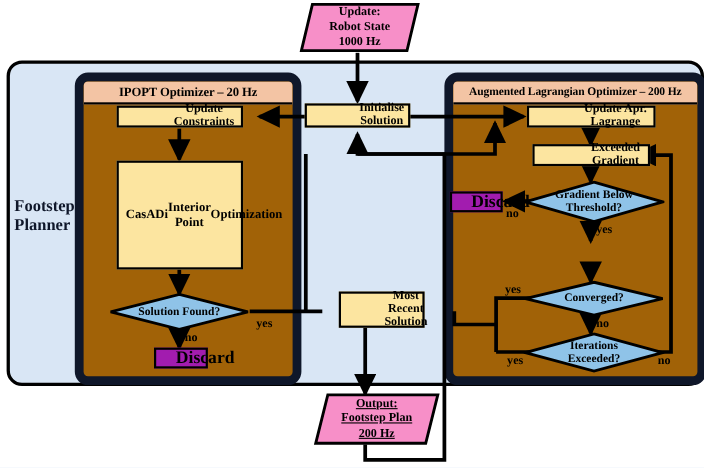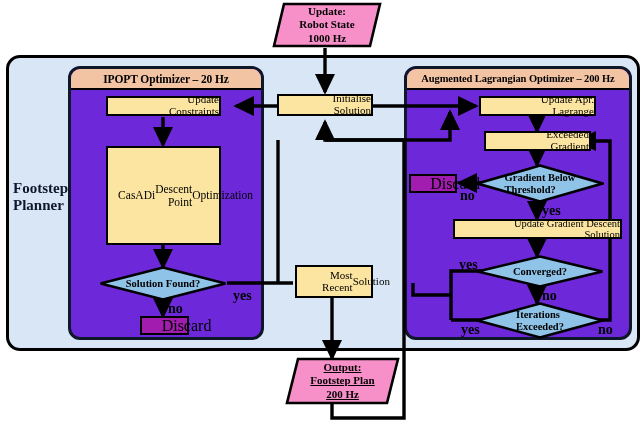"IPOPT Optimizer – 20 Hz" .panel { background: #6d28d9 -> #a16207; border: 3px solid #0f172a -> 8px solid #0f172a }
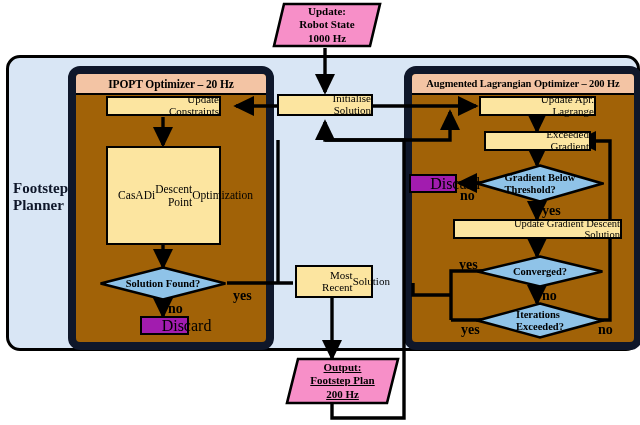"Update Constraints" .node { font-weight: normal -> bold; text-align: right -> center }
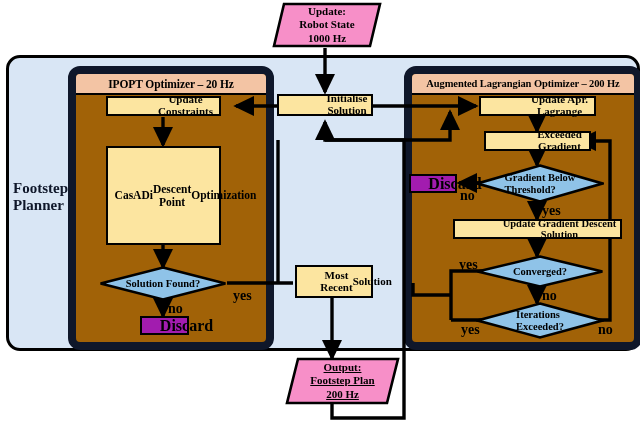"Gradient Below" .diamond { text-align: none -> center }
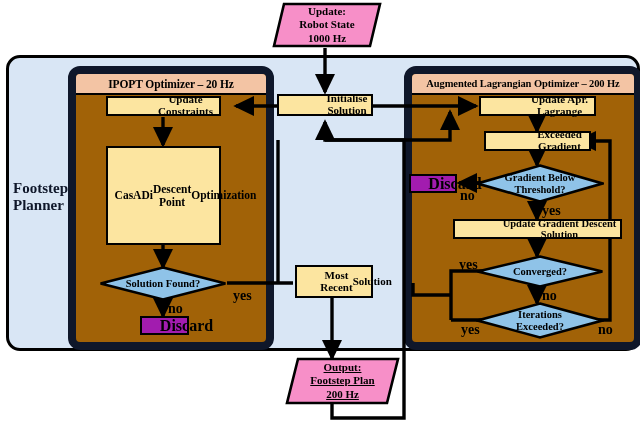"Descent Point" span { text: Descent -> Interior }
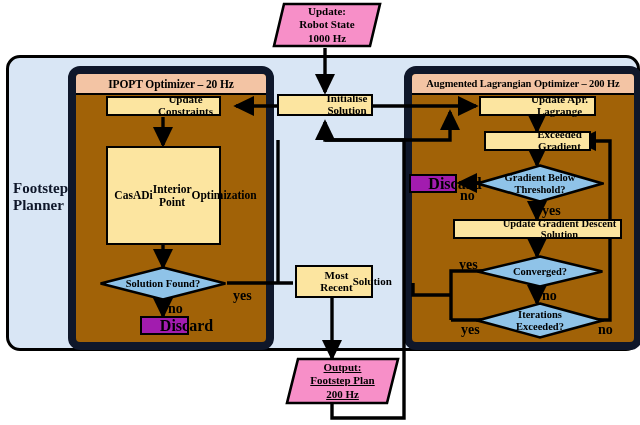"no" .edgelabel { font-size: 14px -> 11px }
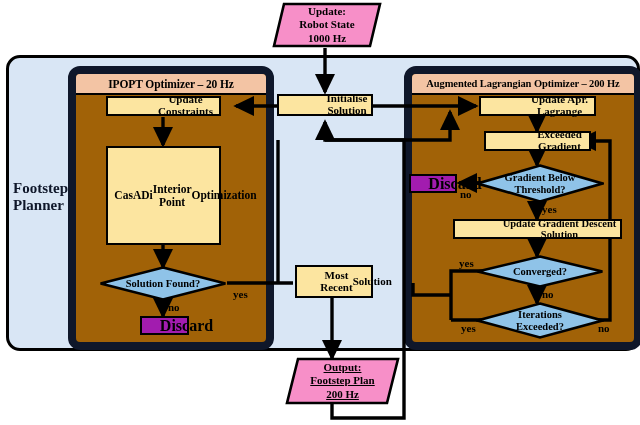"Update Gradient Descent Solution" div.node { html: <div>Update Gradient Descent Solution</div> -> none }
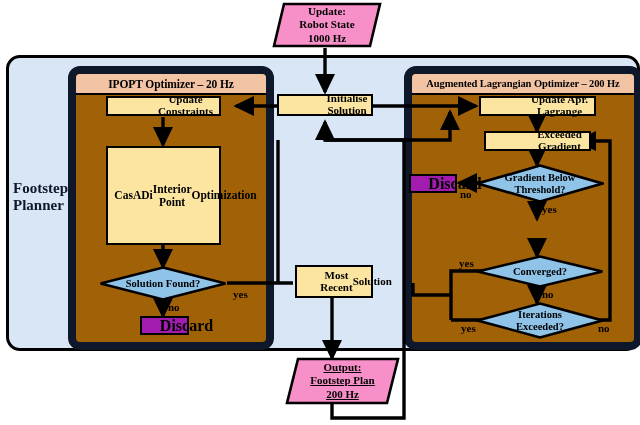"Most Recent" div.node { flex-direction: none -> column; left: 295px -> 308px }
